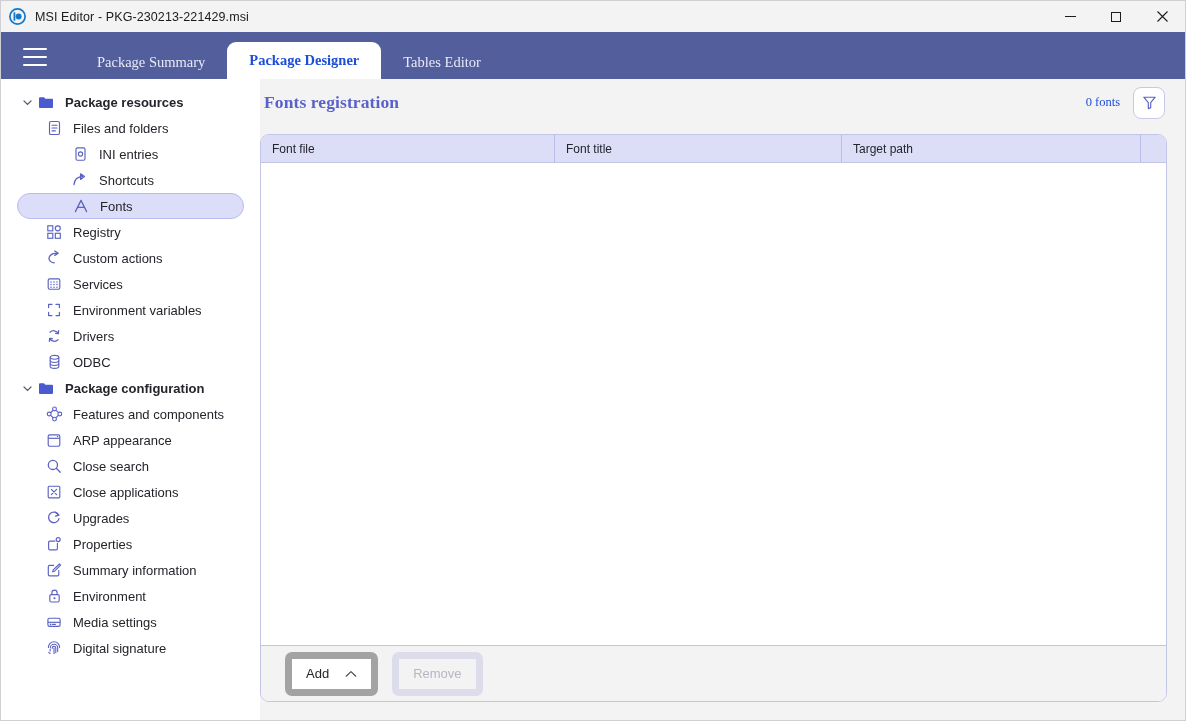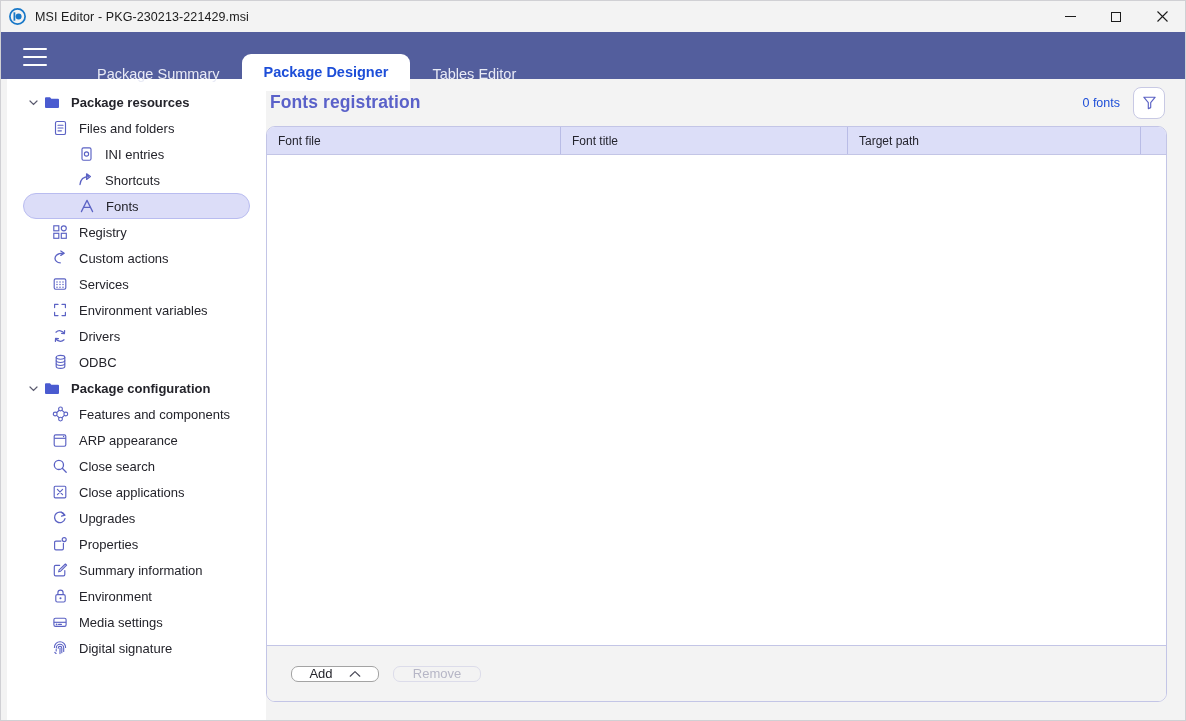"Package Summary" .tab { font-family: none -> Liberation Serif, serif; top: 12px -> 0 }
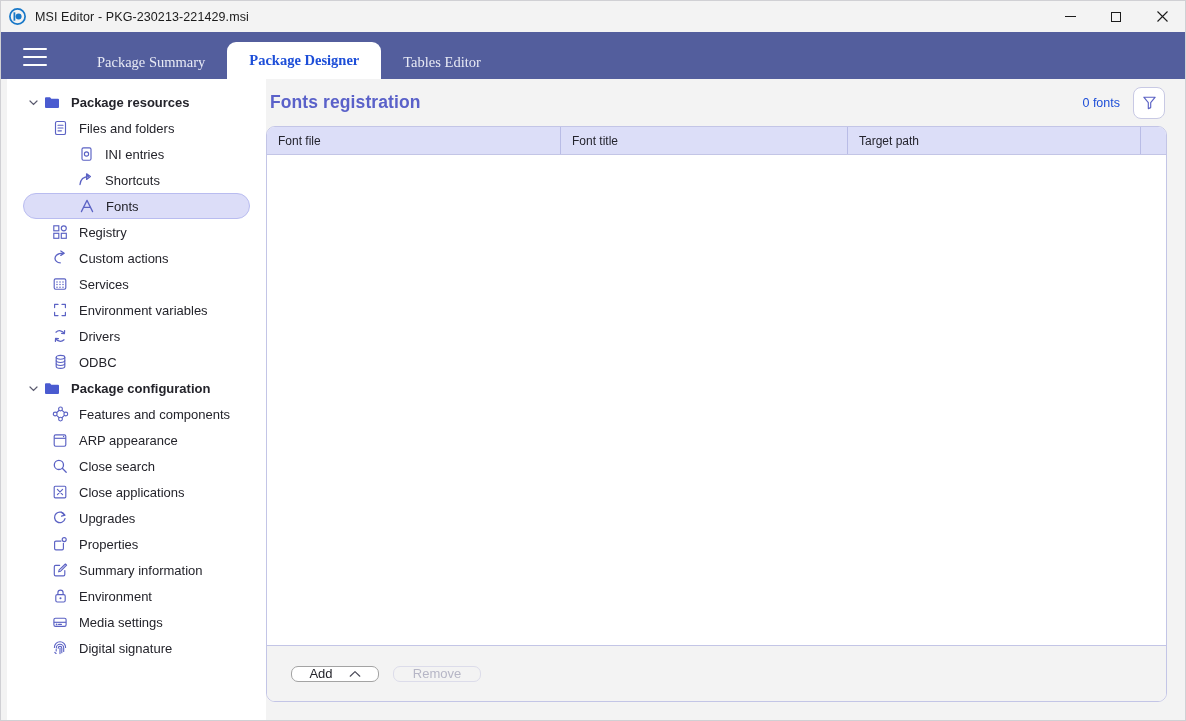"Package resources" .body { margin-left: 6px -> none }
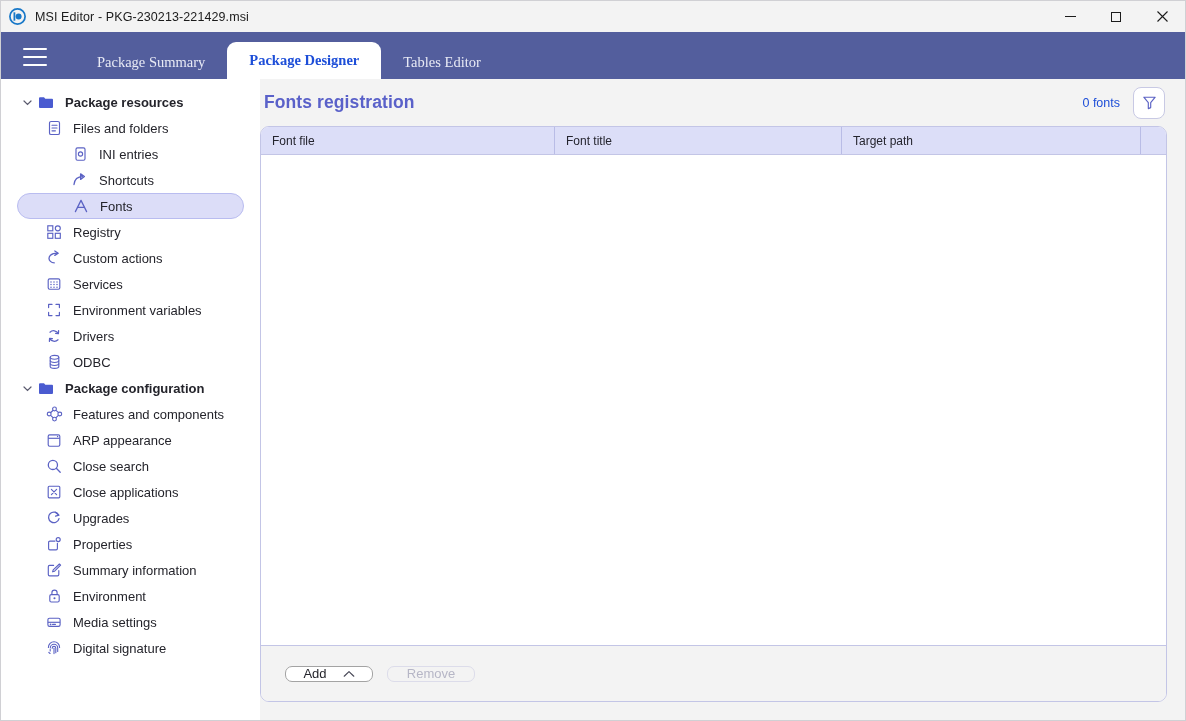"Fonts registration" .panel-head { font-family: none -> Liberation Serif, serif; padding: 0 2px 0 4px -> 0 2px 8px 4px }
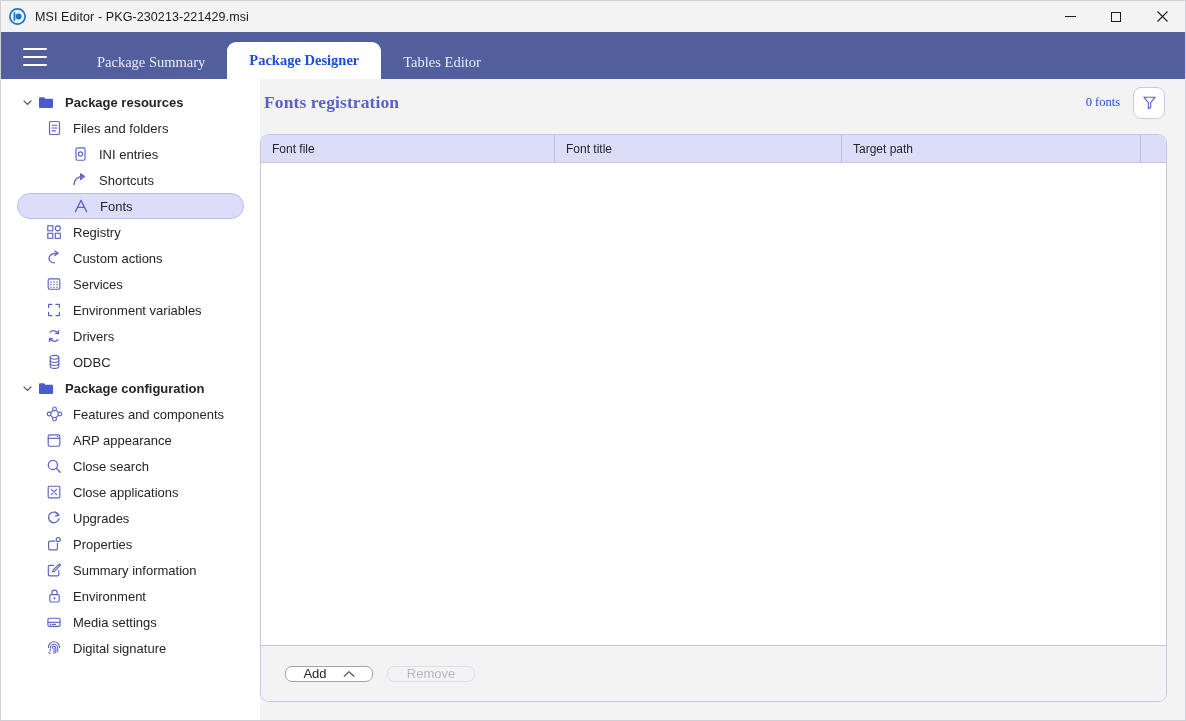"Add" .btn { border: 1px solid #a3a3a3 -> 7px solid #a3a3a3; height: 16px -> 44px }
